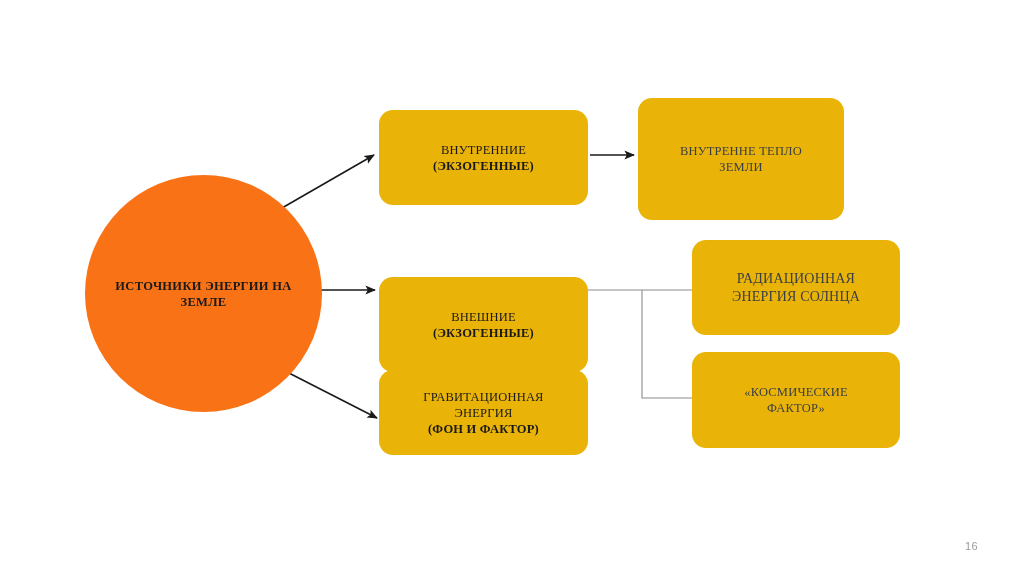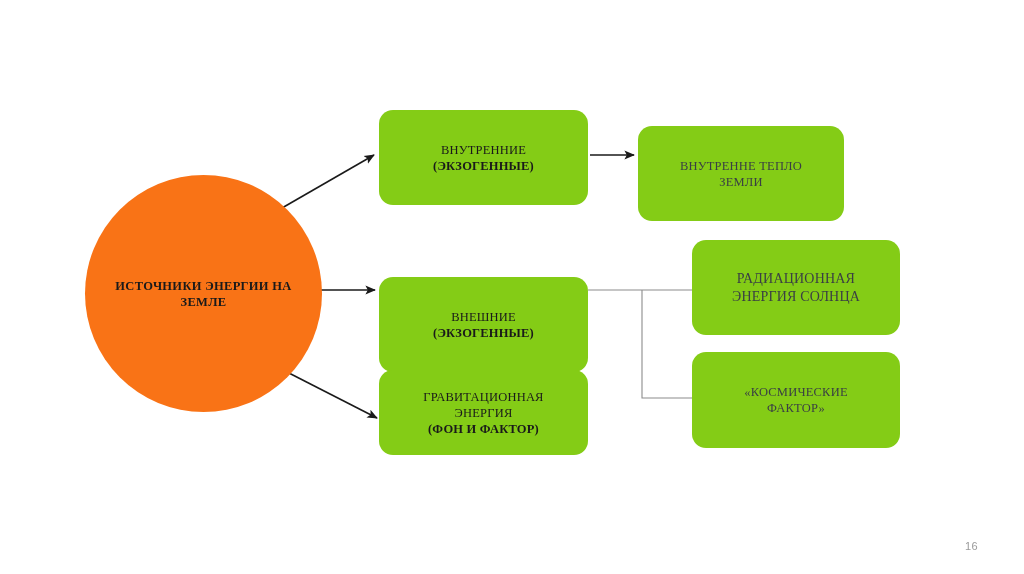"ВНУТРЕННИЕ" .node { background: #84cc16 -> #eab308 }
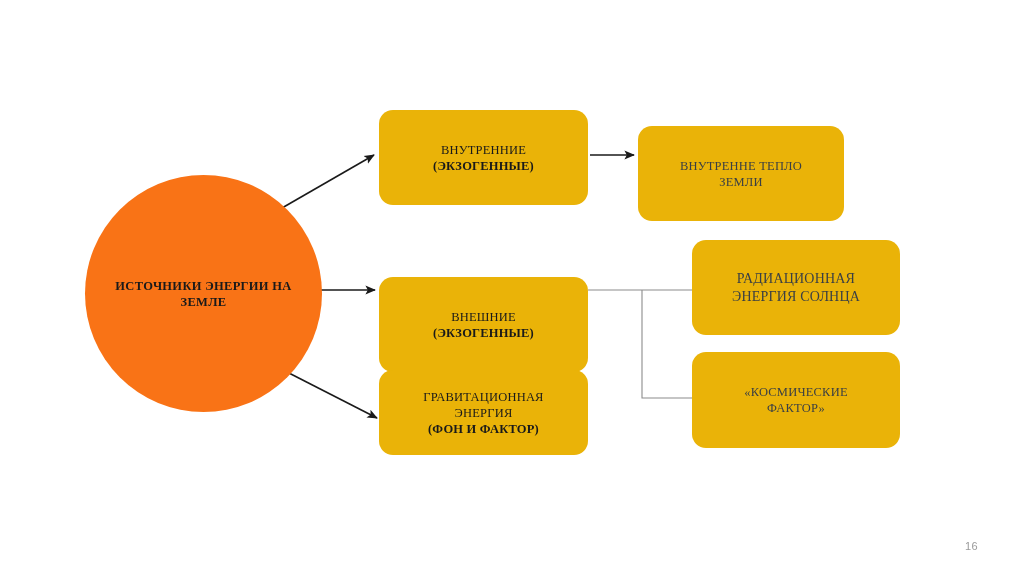"ВНУТРЕННЕ ТЕПЛО" #node-internal-heat { height: 95px -> 122px; top: 126px -> 98px }
